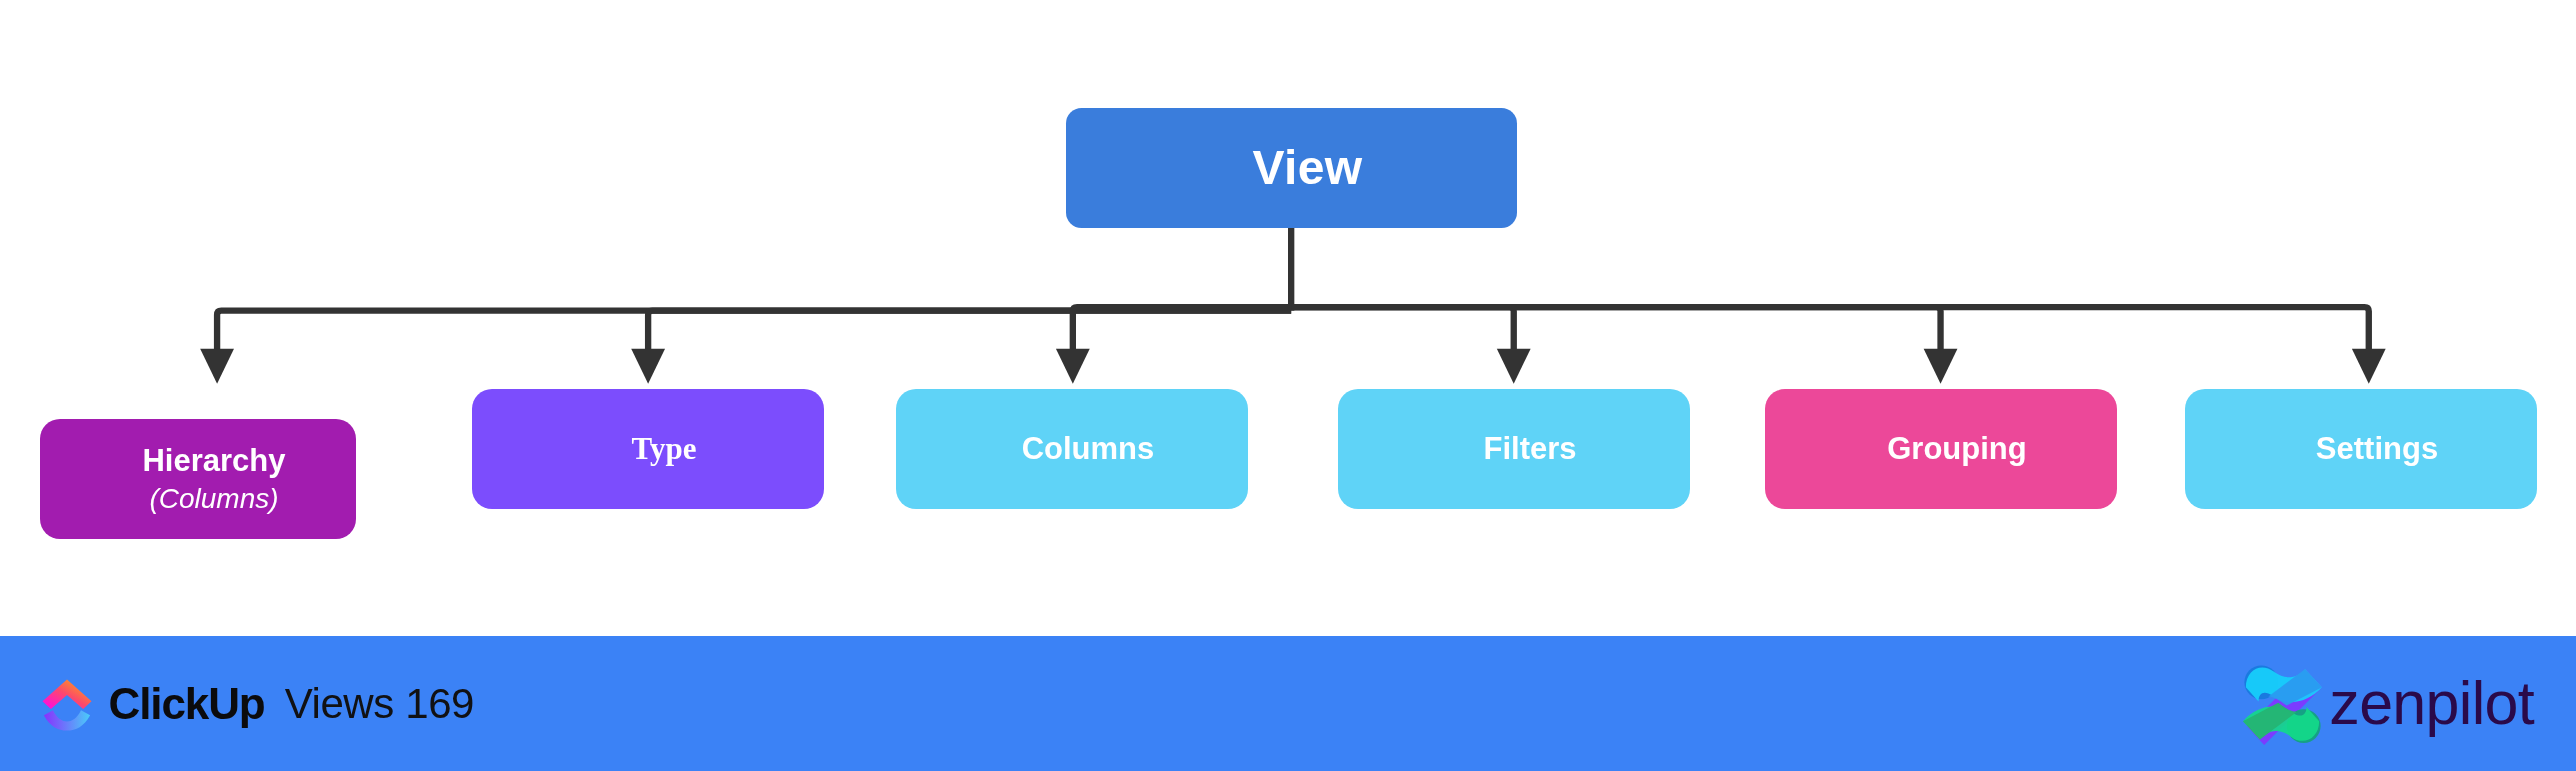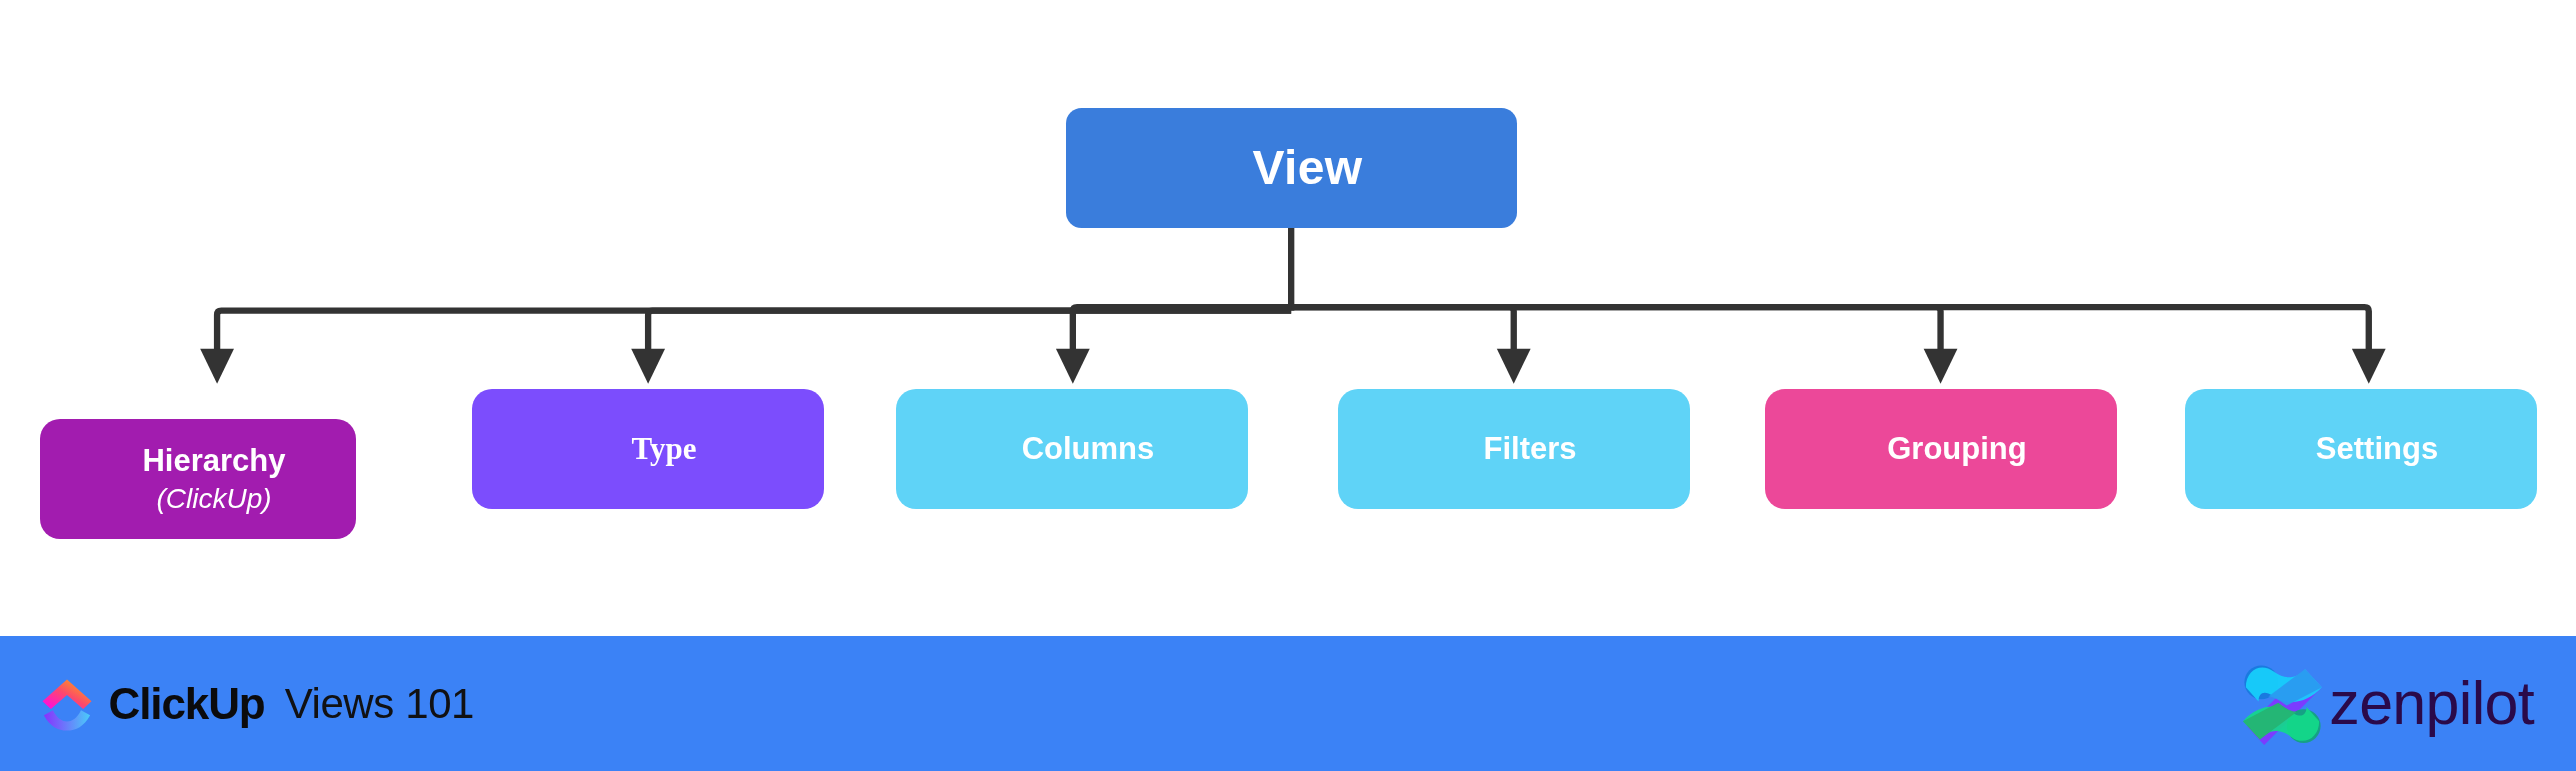"(ClickUp)" span.node-subtitle { text: ClickUp -> Columns }
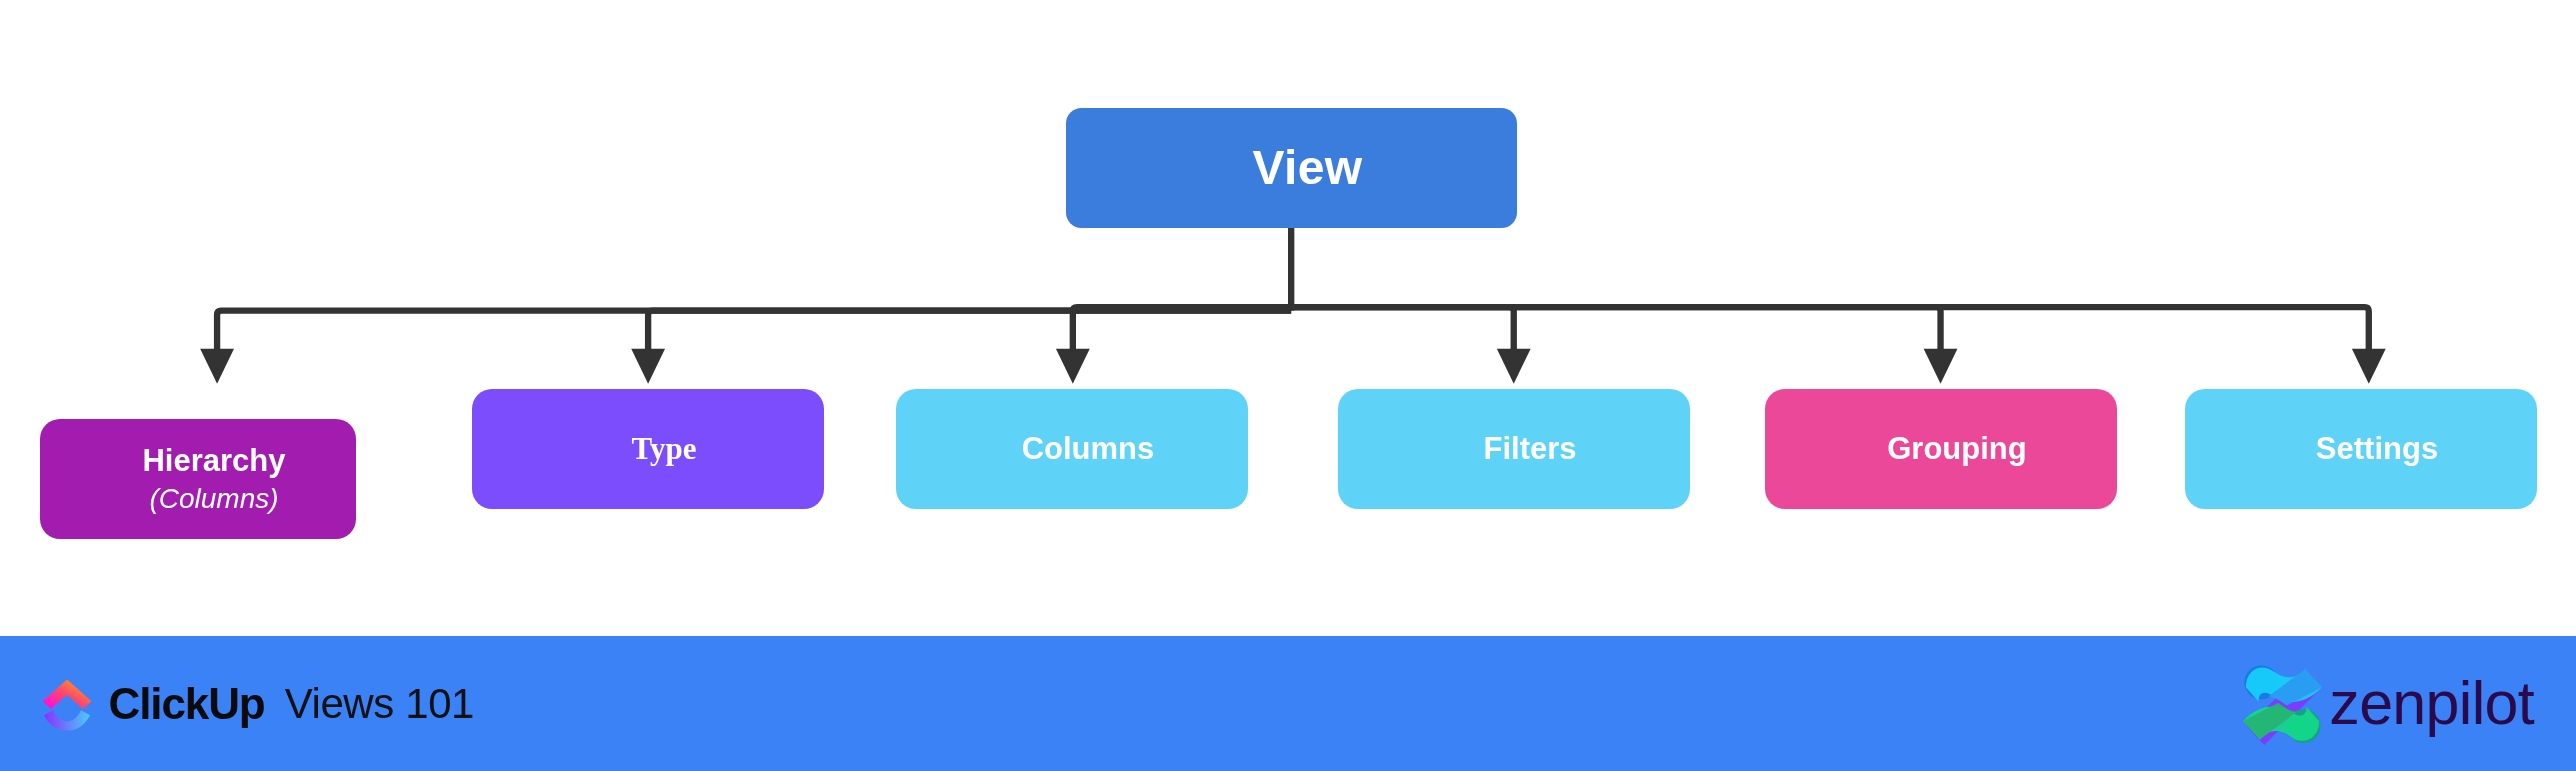"Views 101" span { text: 101 -> 169 }
